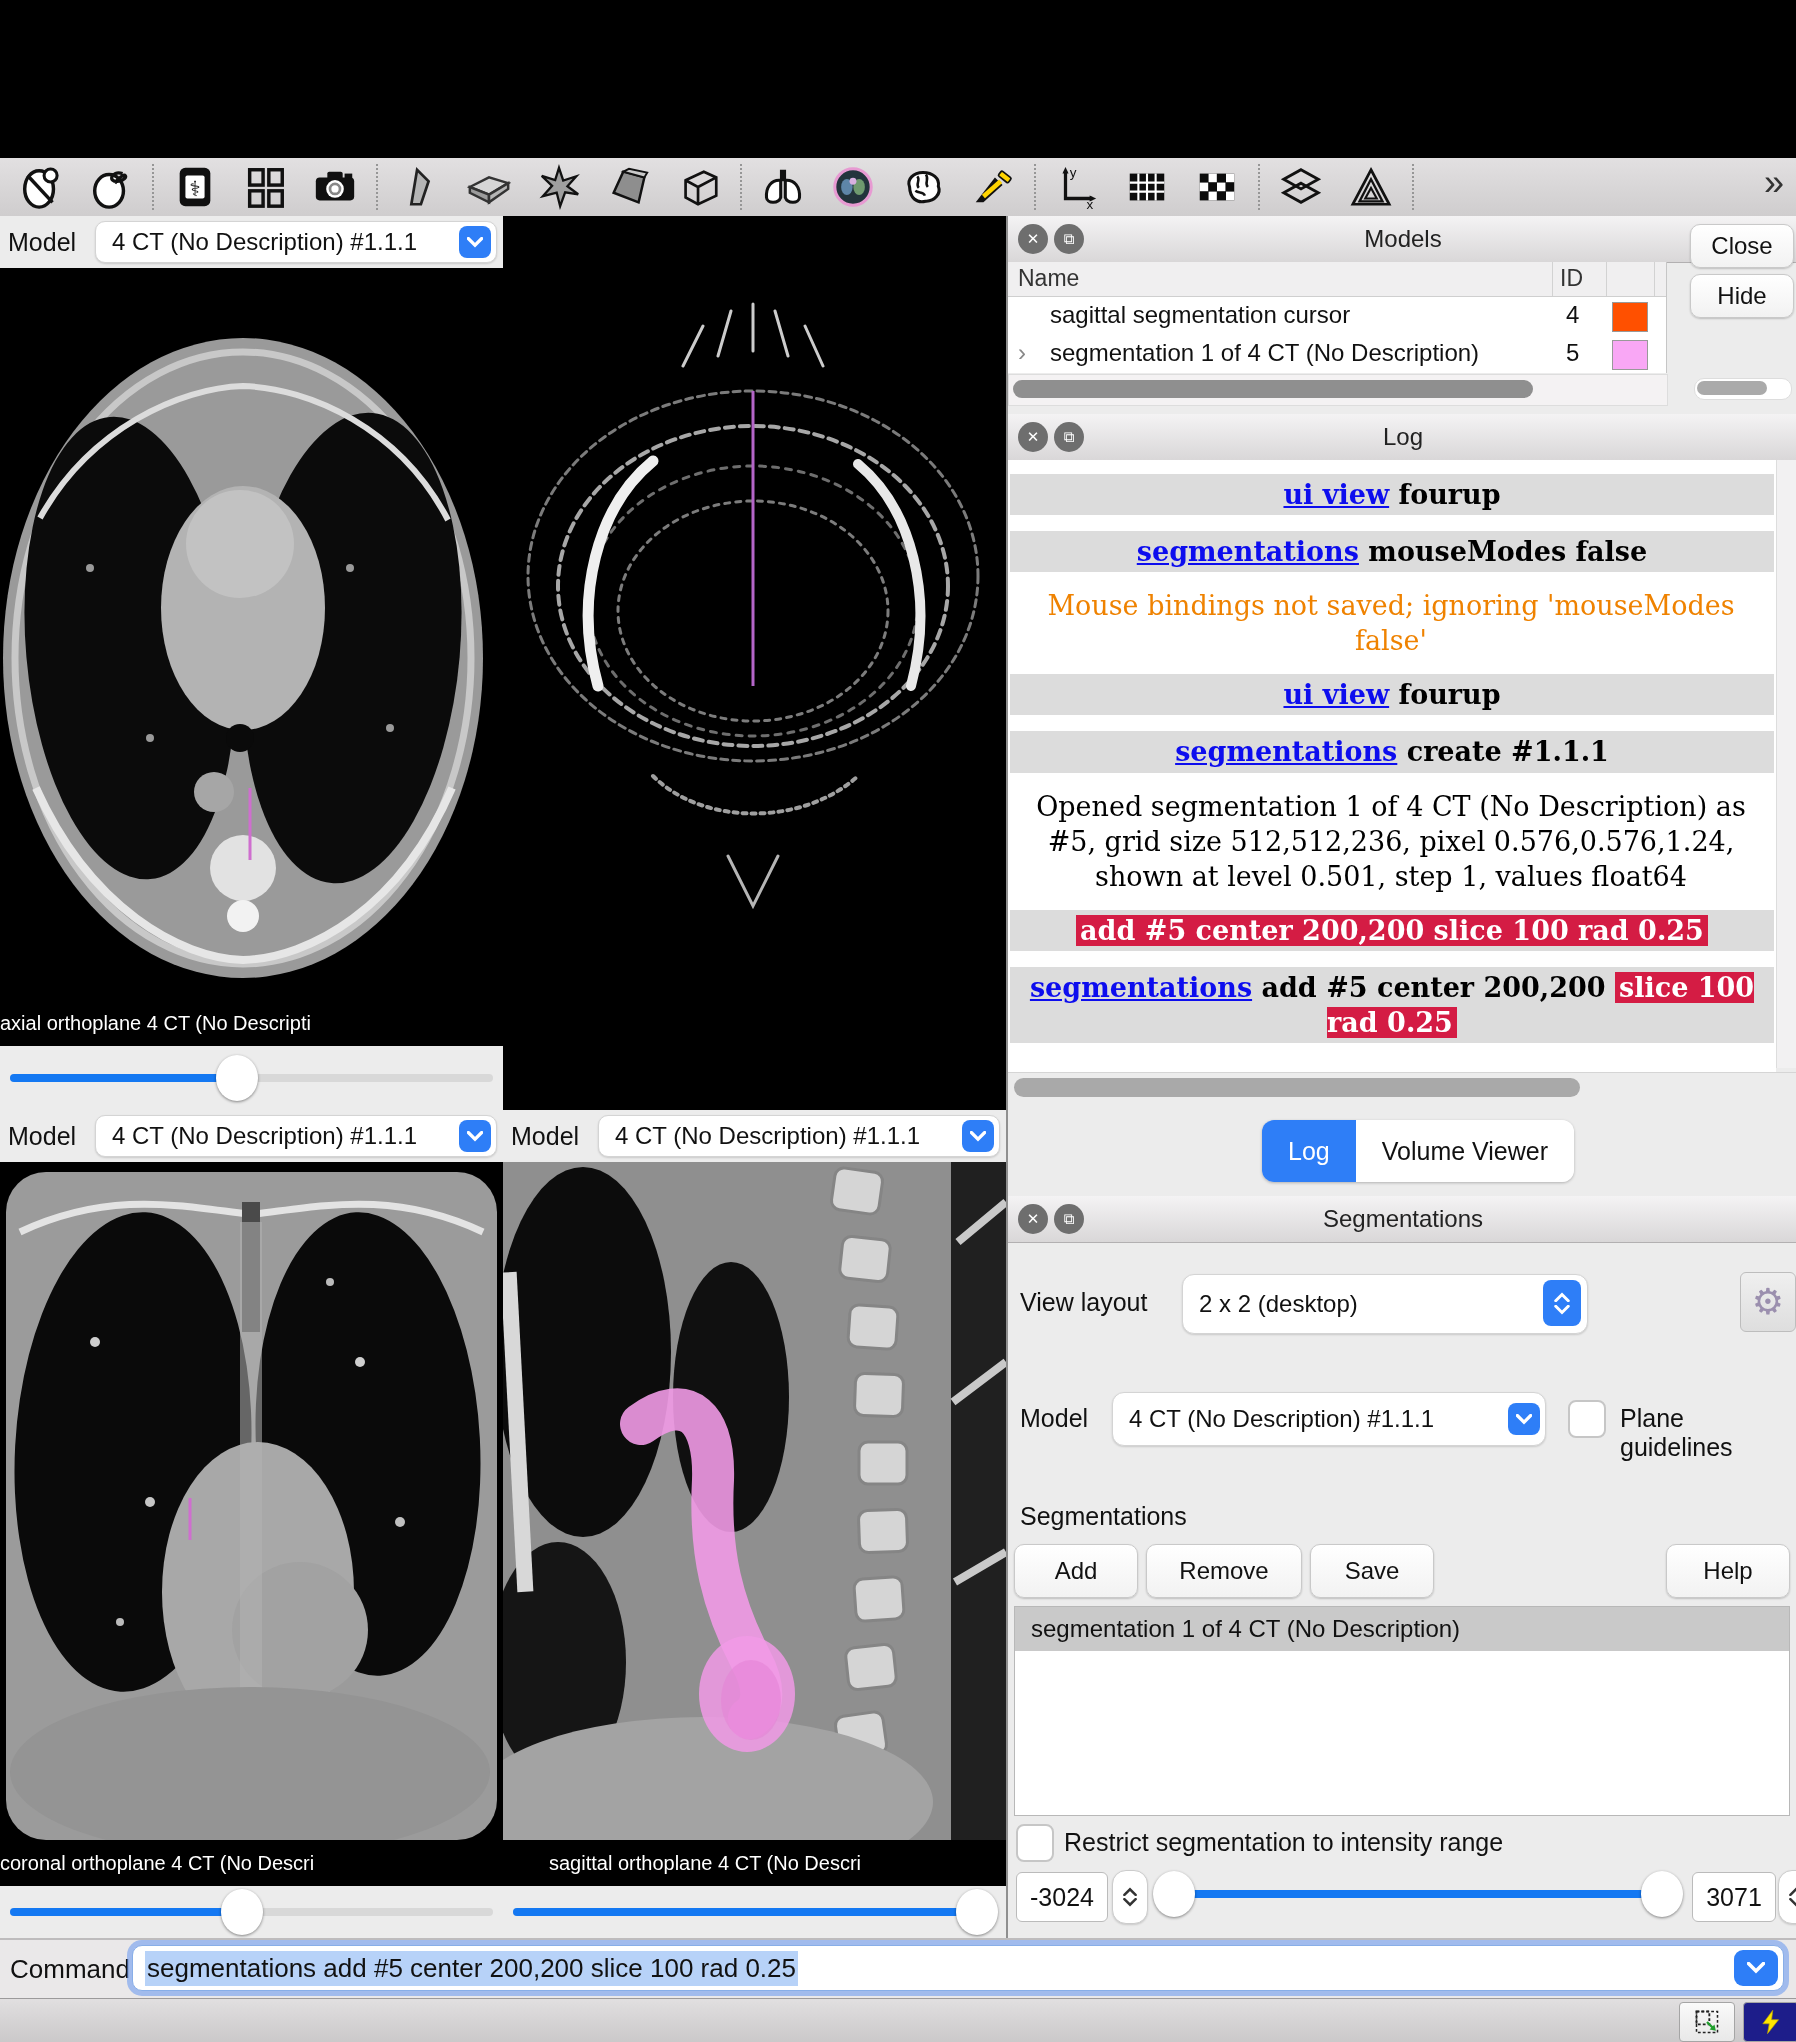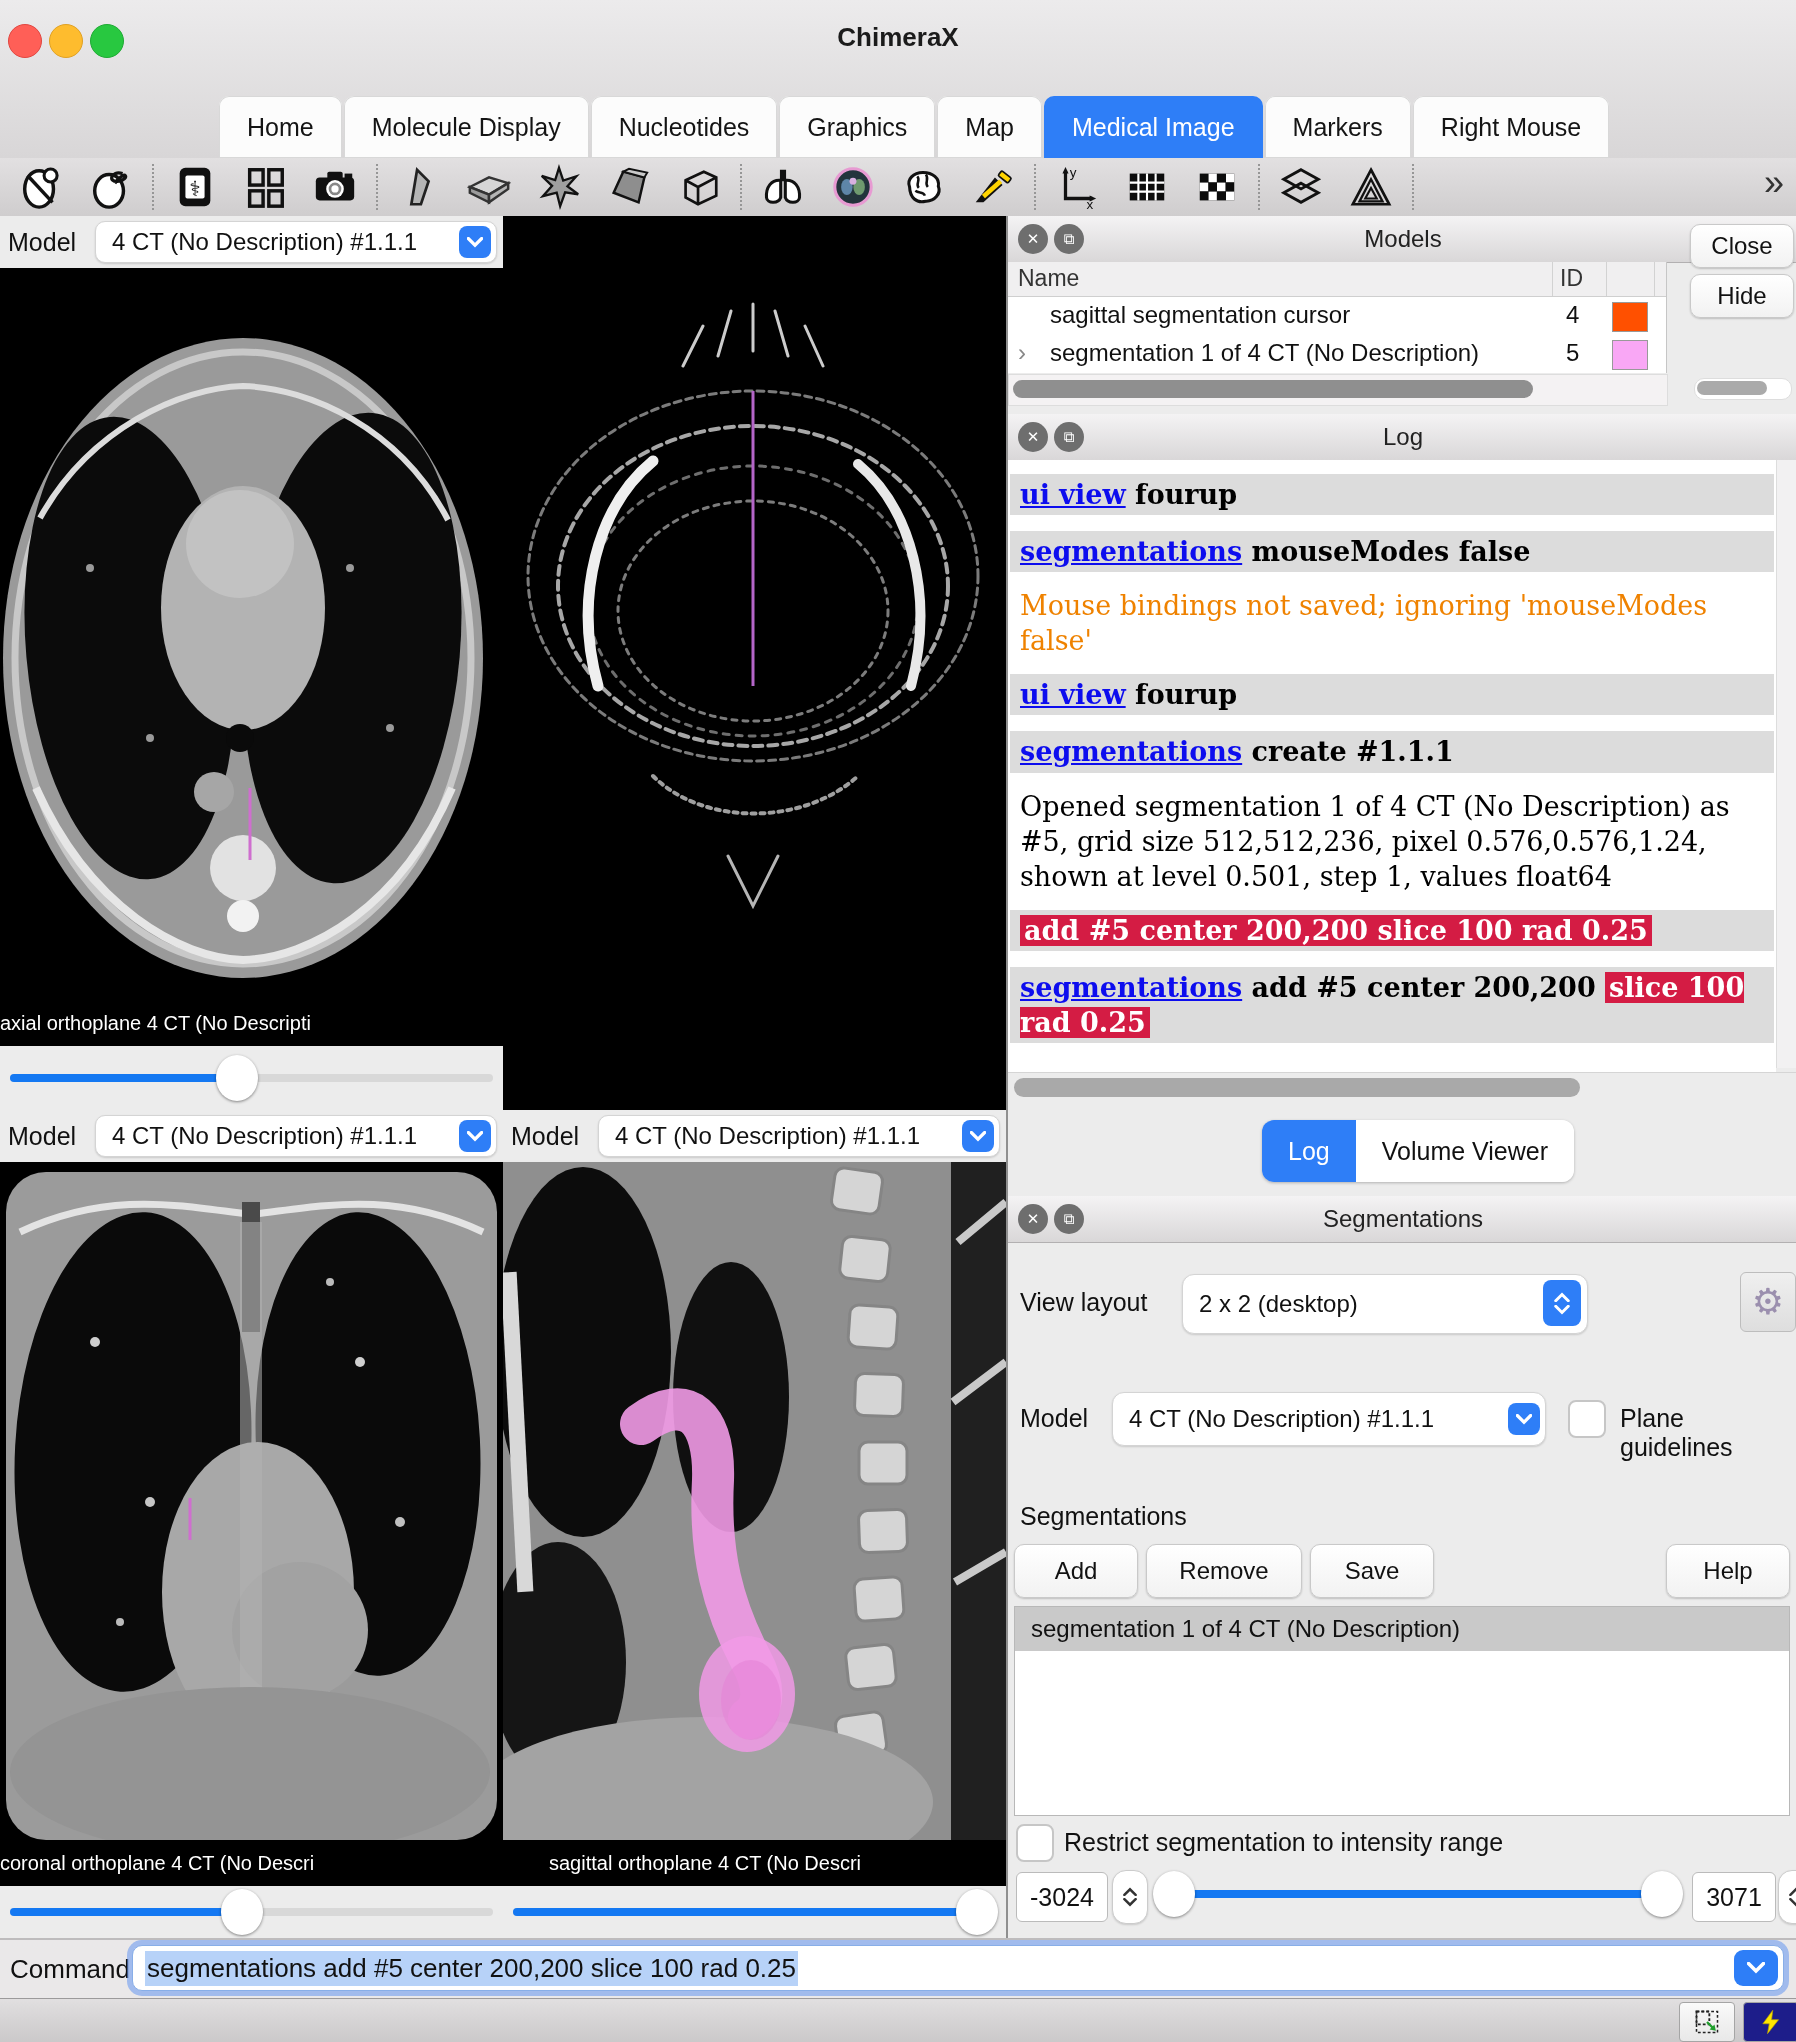"ChimeraX" div { html: <div> <div></div> <div></div> <div></div> <div>ChimeraX</div> <div> <div>Home</div> <div>Molecule Display</div> <div>Nucleotides</div> <div>Graphics</div> <div>Map</div> <div>Medical Image</div> <div>Markers</div> <div>Right Mouse</div> </div> </div> -> none }
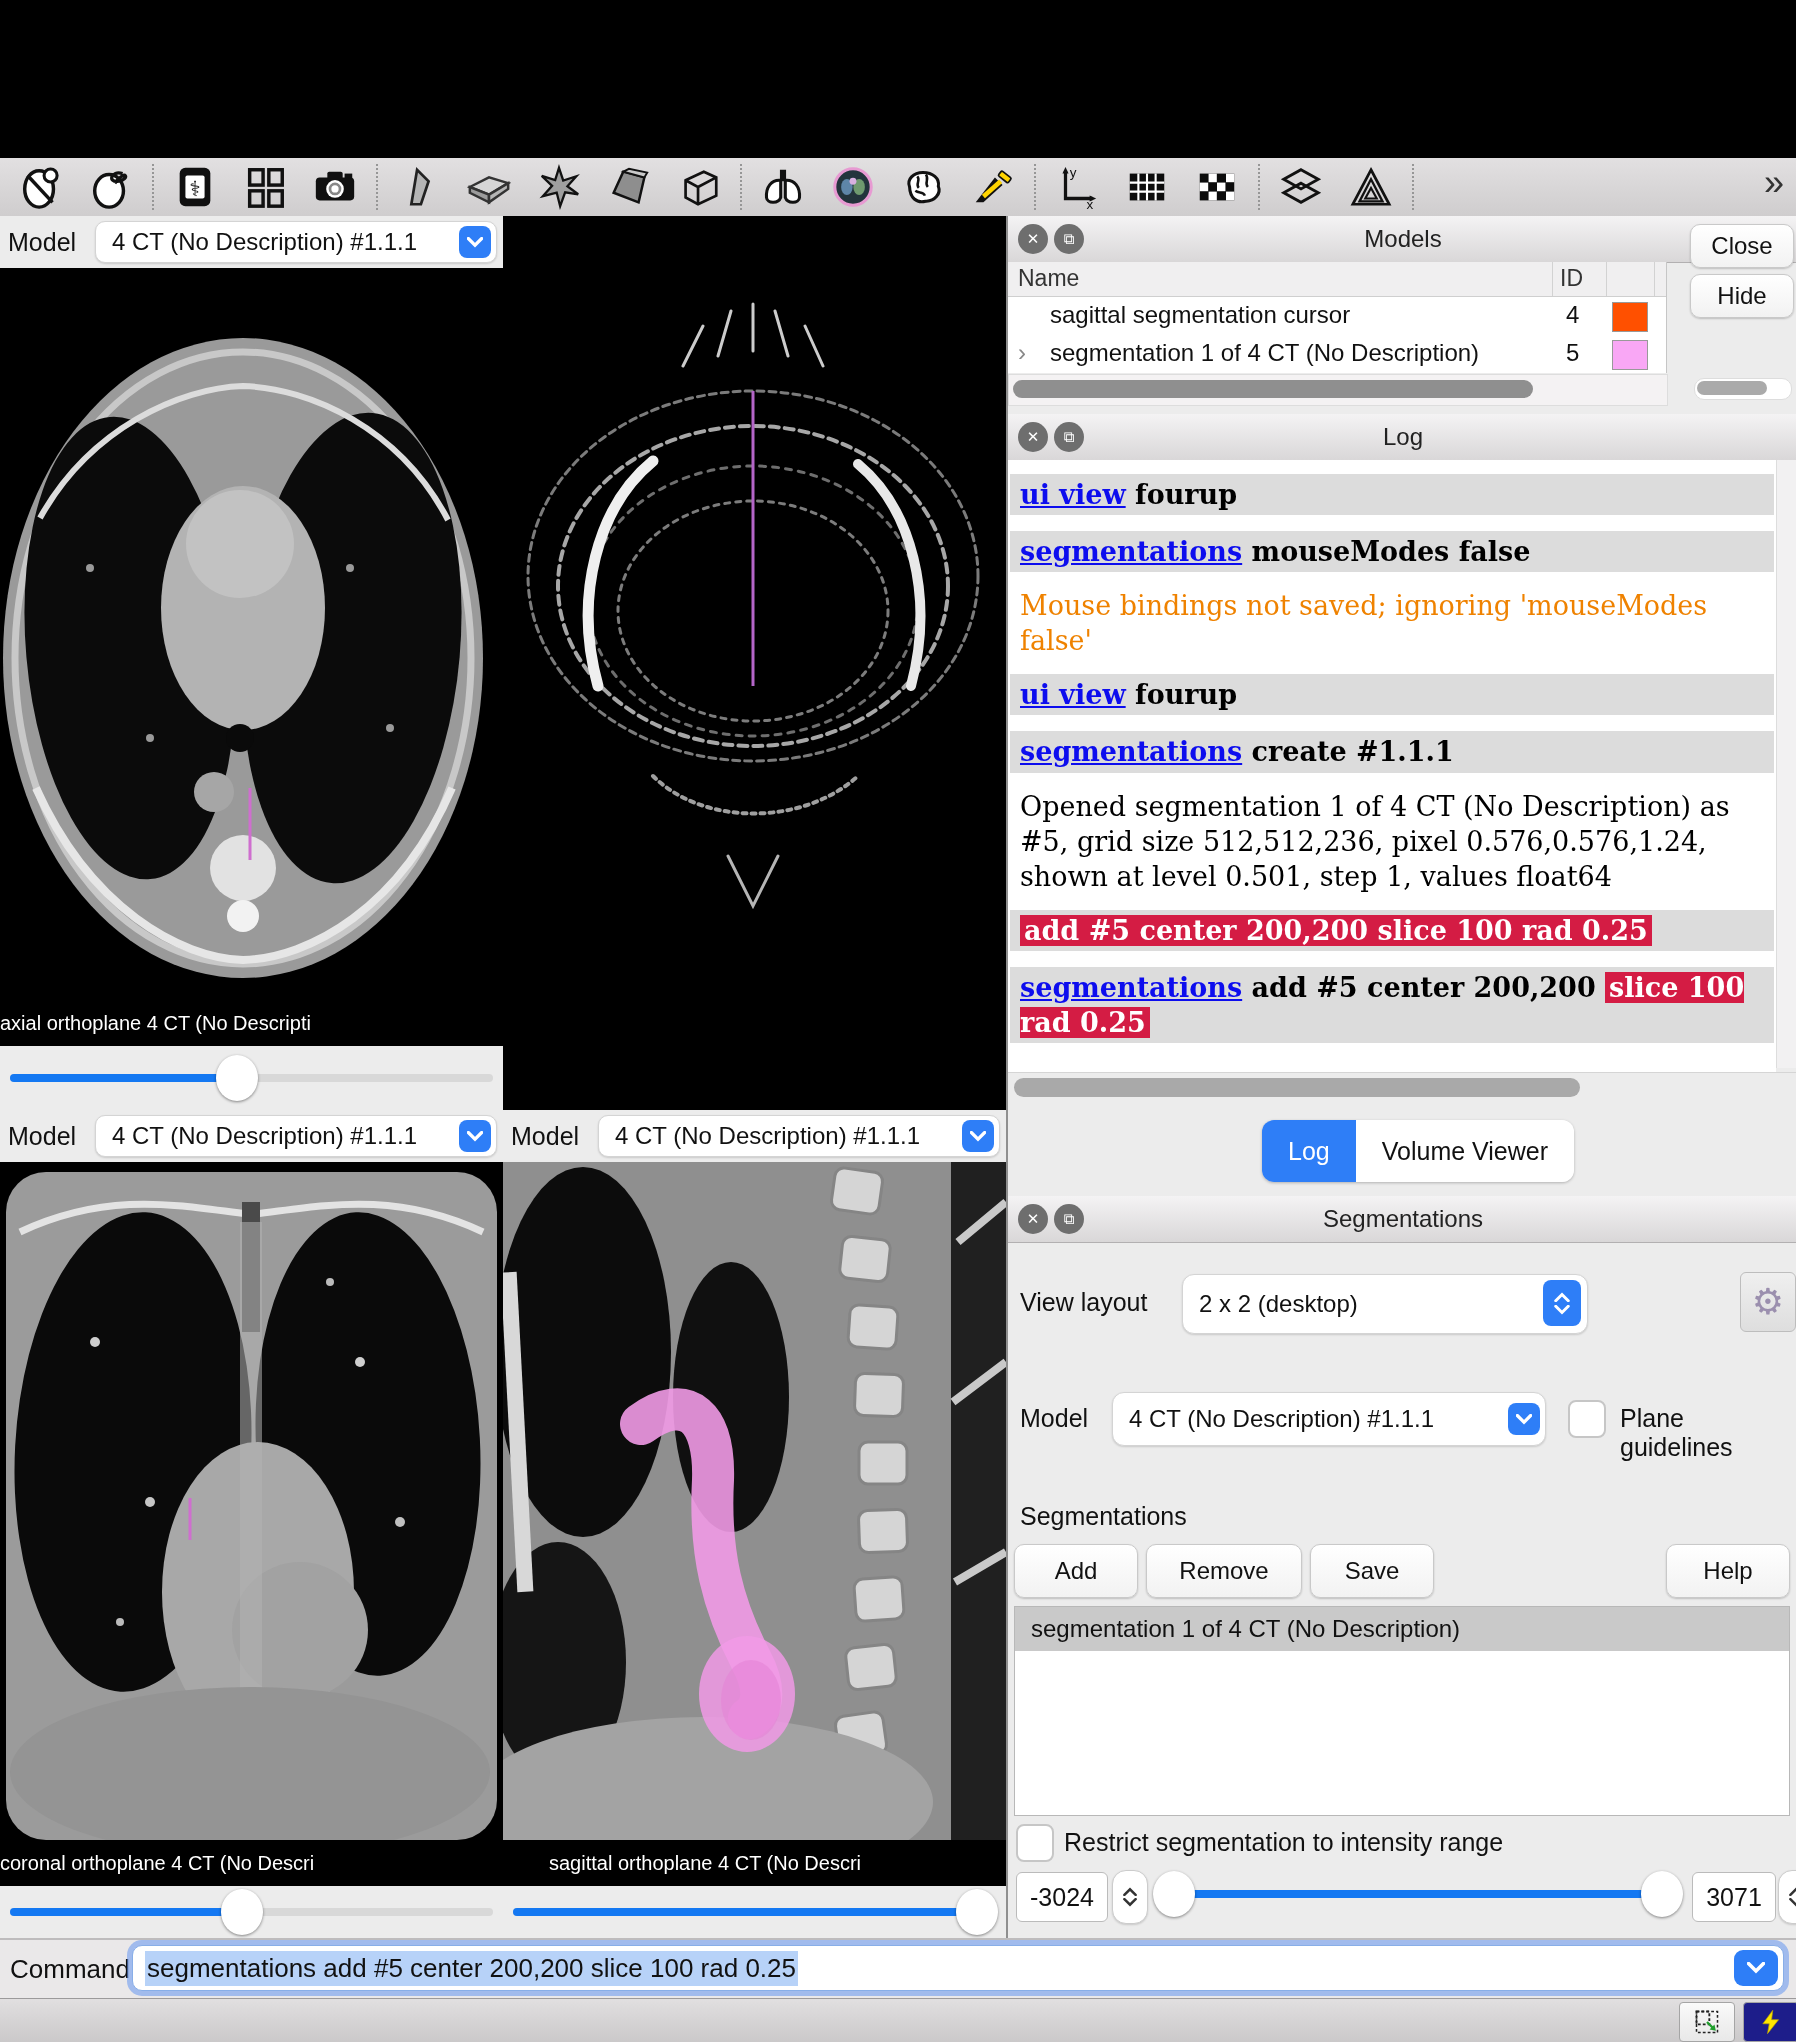"ui view fourup" #log-body { text-align: none -> center }
